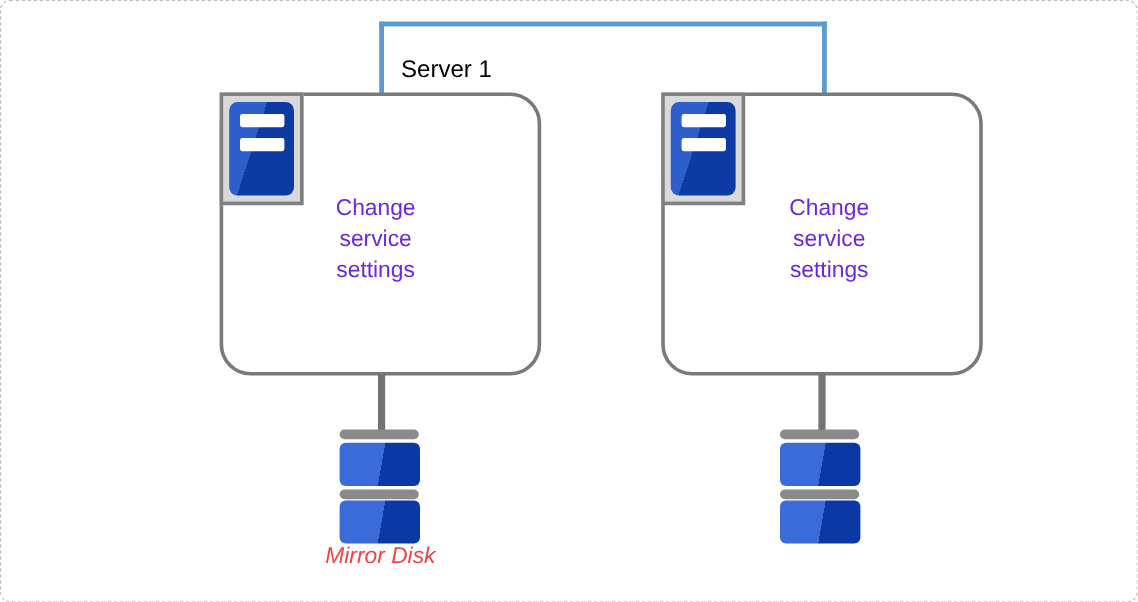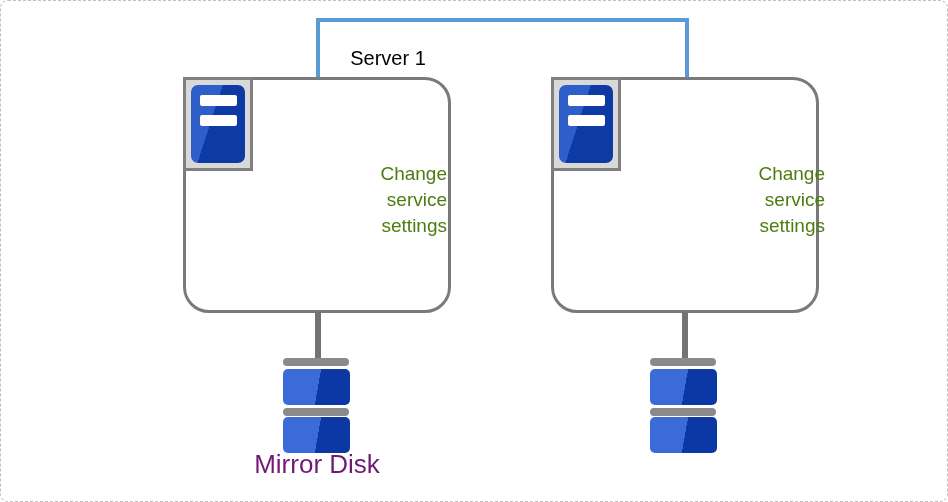"Server 1" .sl1 { left: 327px -> 311px }
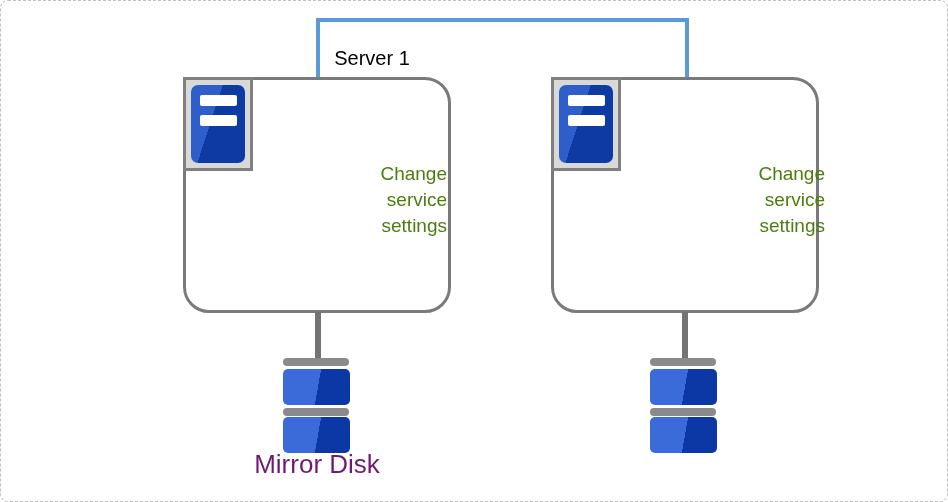"Change" .box-text { color: #4d7c0f -> #6d28d9; text-align: right -> center }
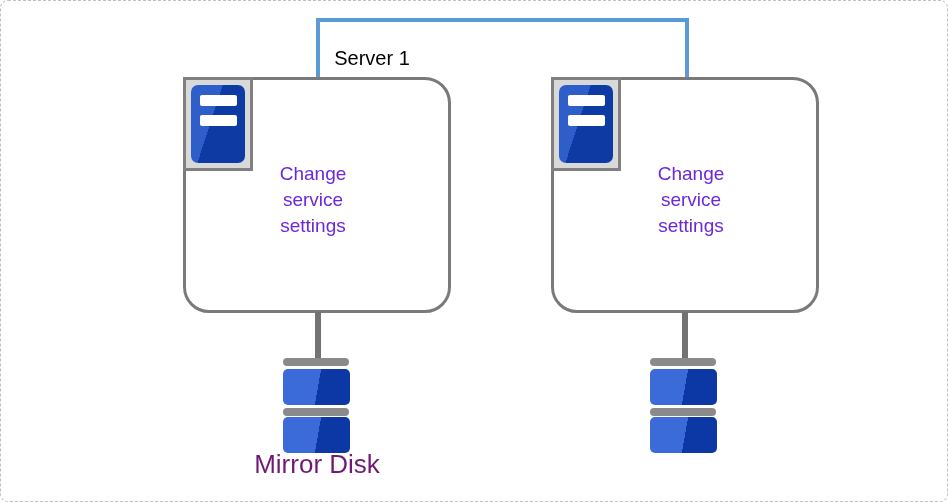"Mirror Disk" .disk-label { color: #701a75 -> #ef4444; font-size: 26px -> 19px; font-style: none -> italic }
